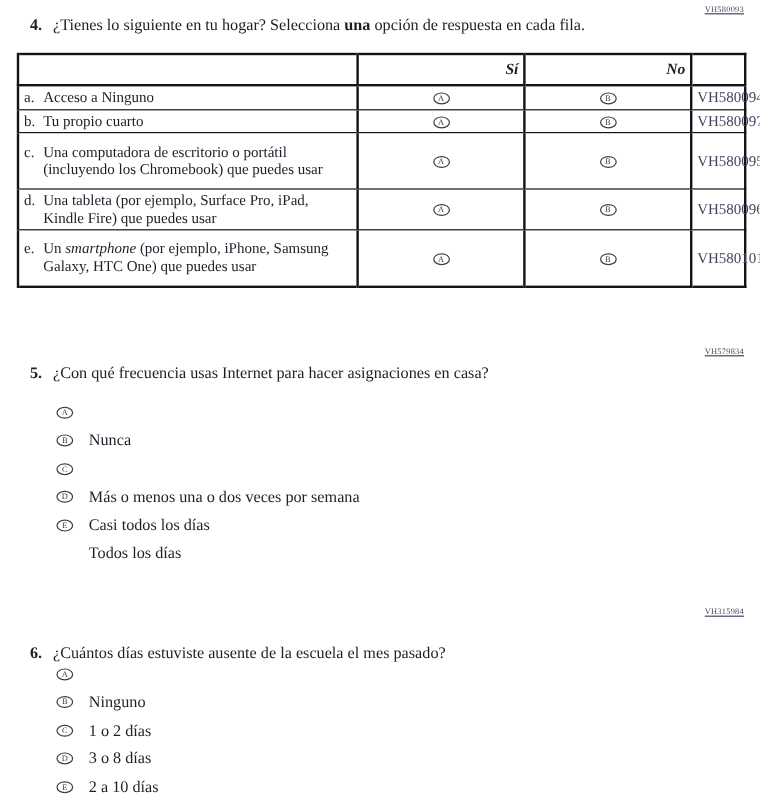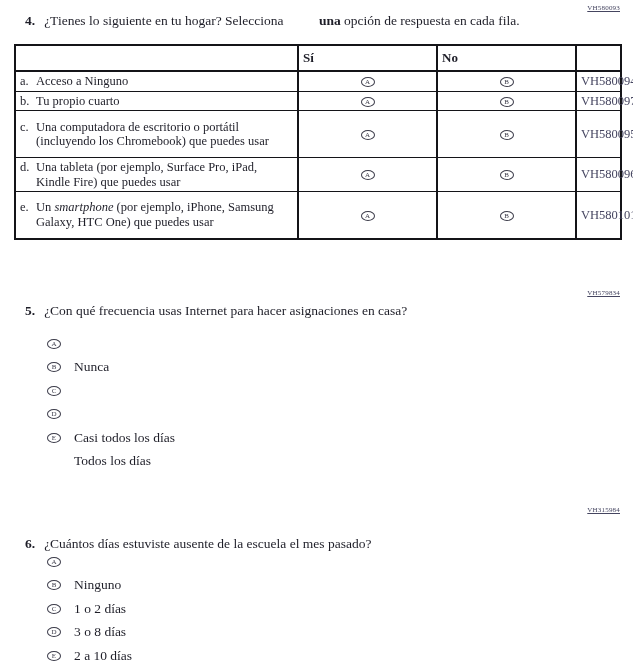"una" .bold { margin-left: 32px -> none }
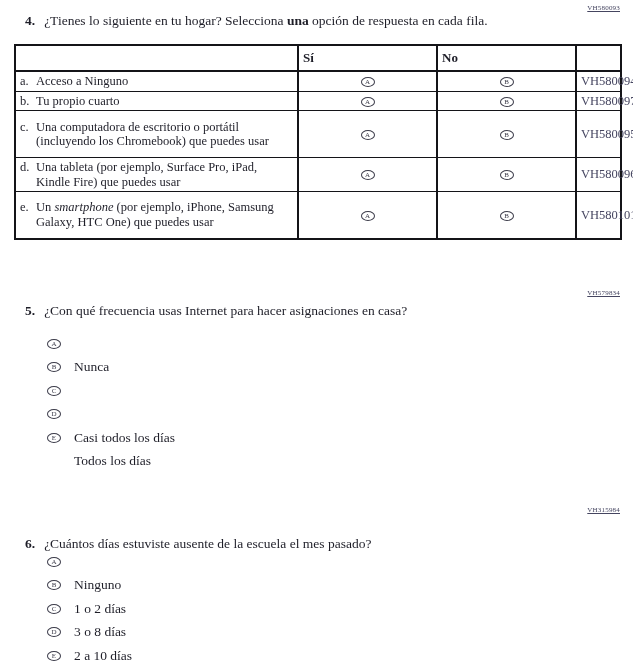"Sí" table.grid thead th { font-style: none -> italic; text-align: left -> right }
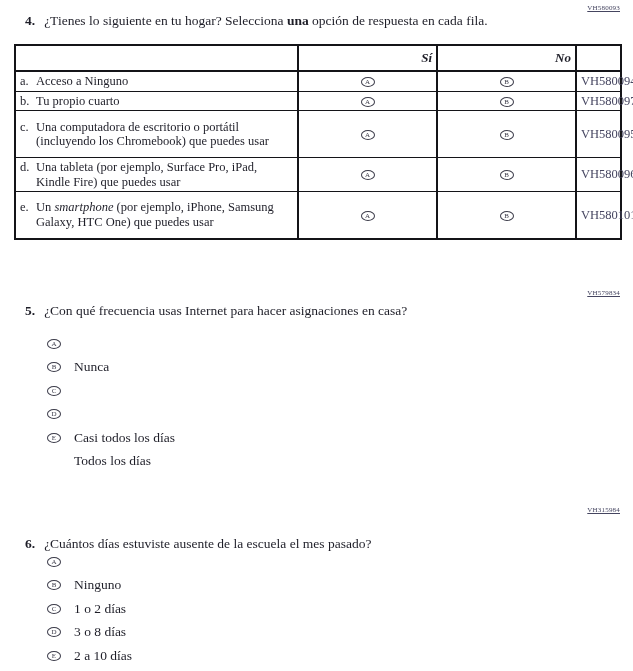"Más o menos una o" span.label { html: none -> <span>Más o menos una o dos veces por semana</span> }
